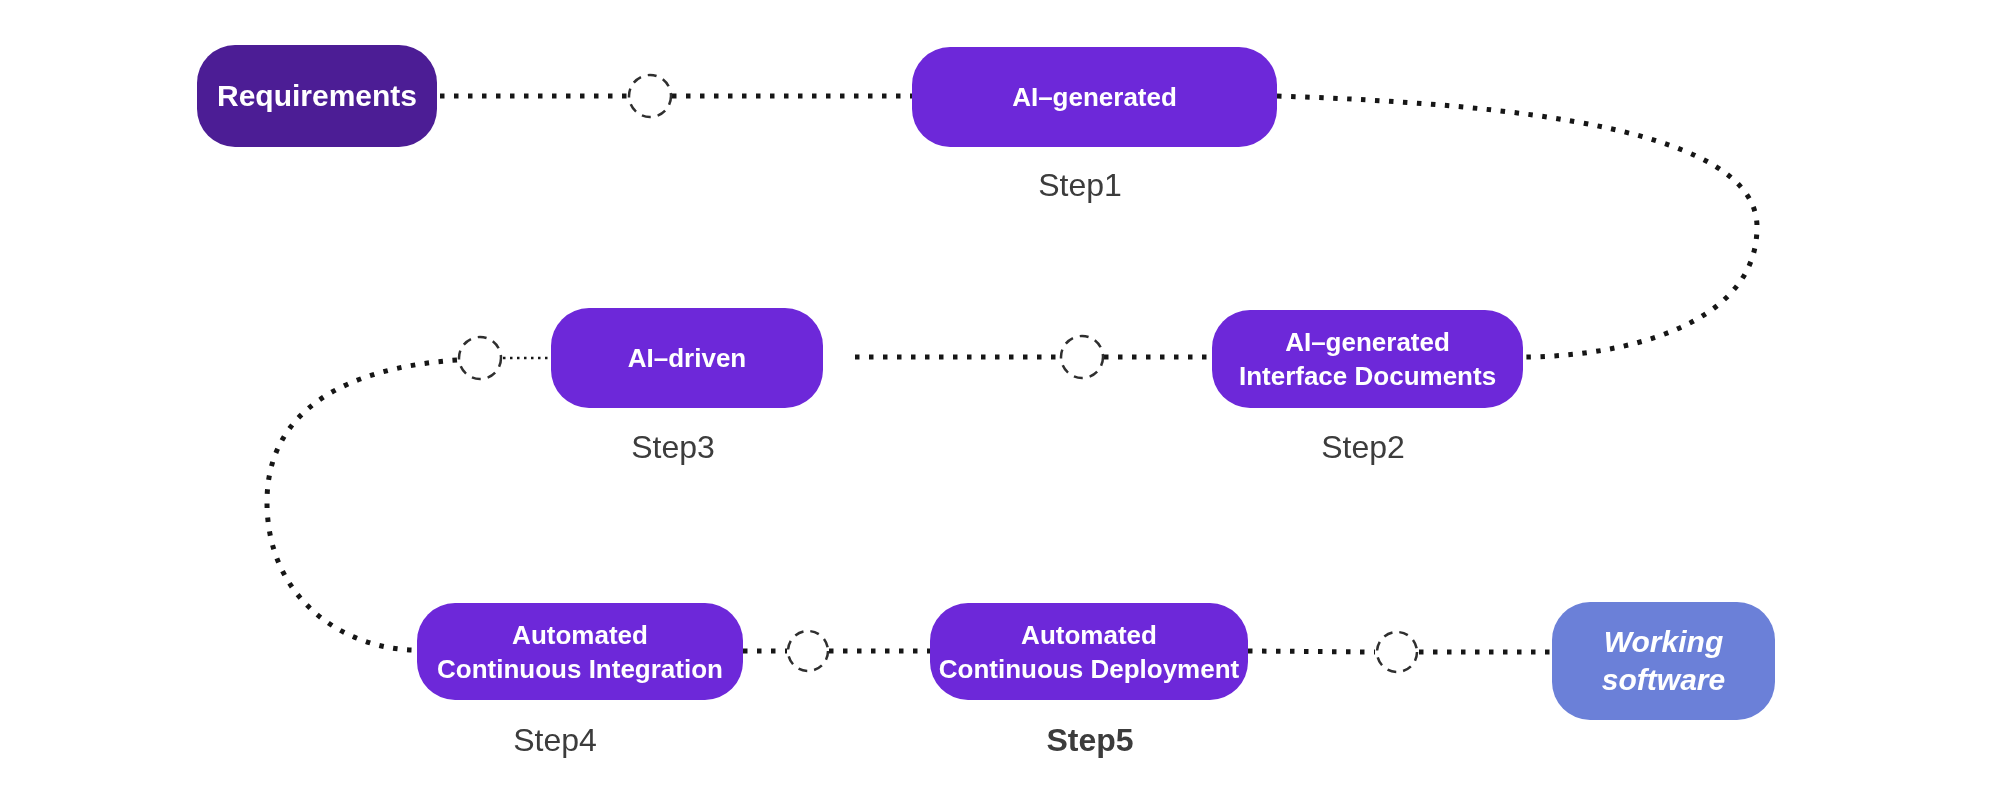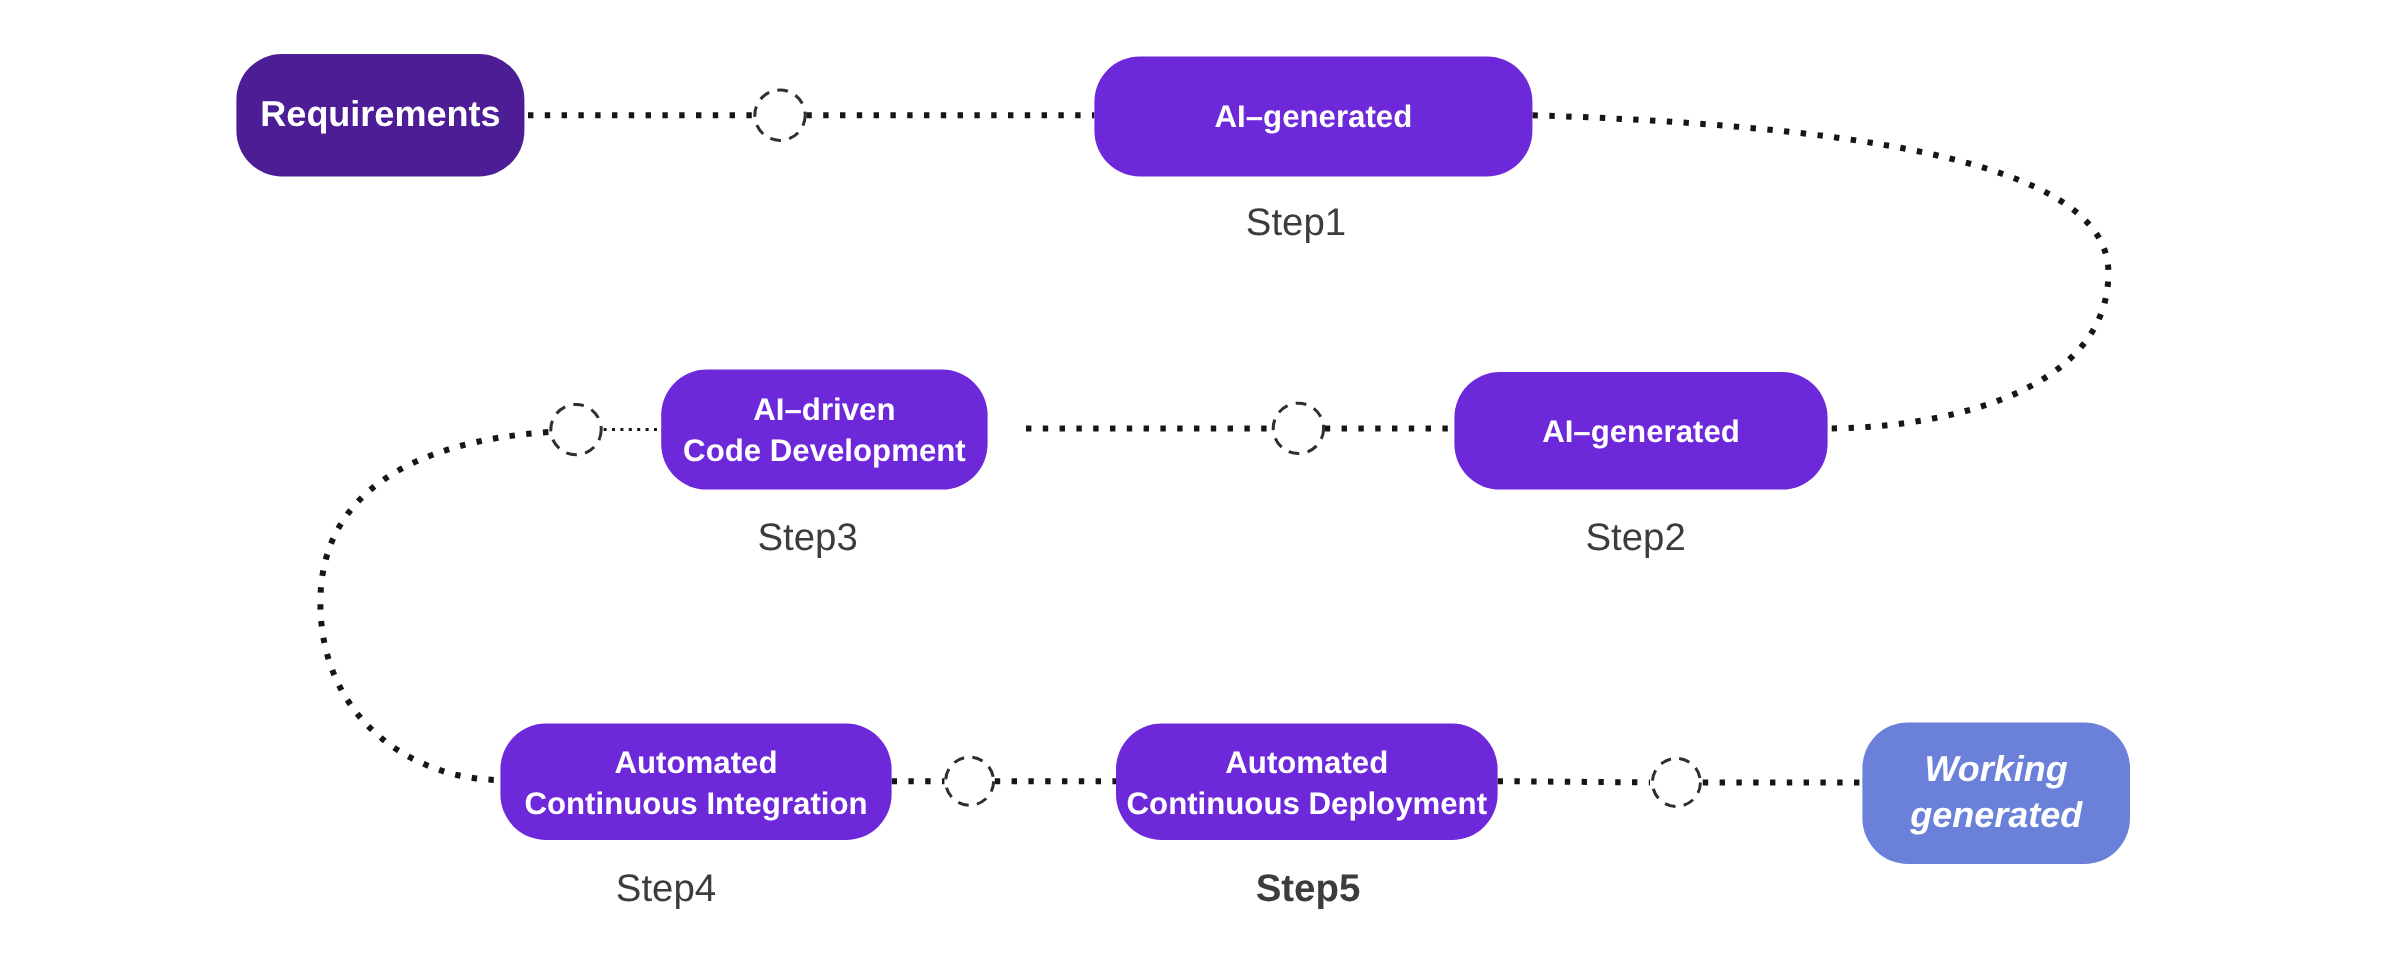"Code Development" span.line { html: <span>Code Development</span> -> none }
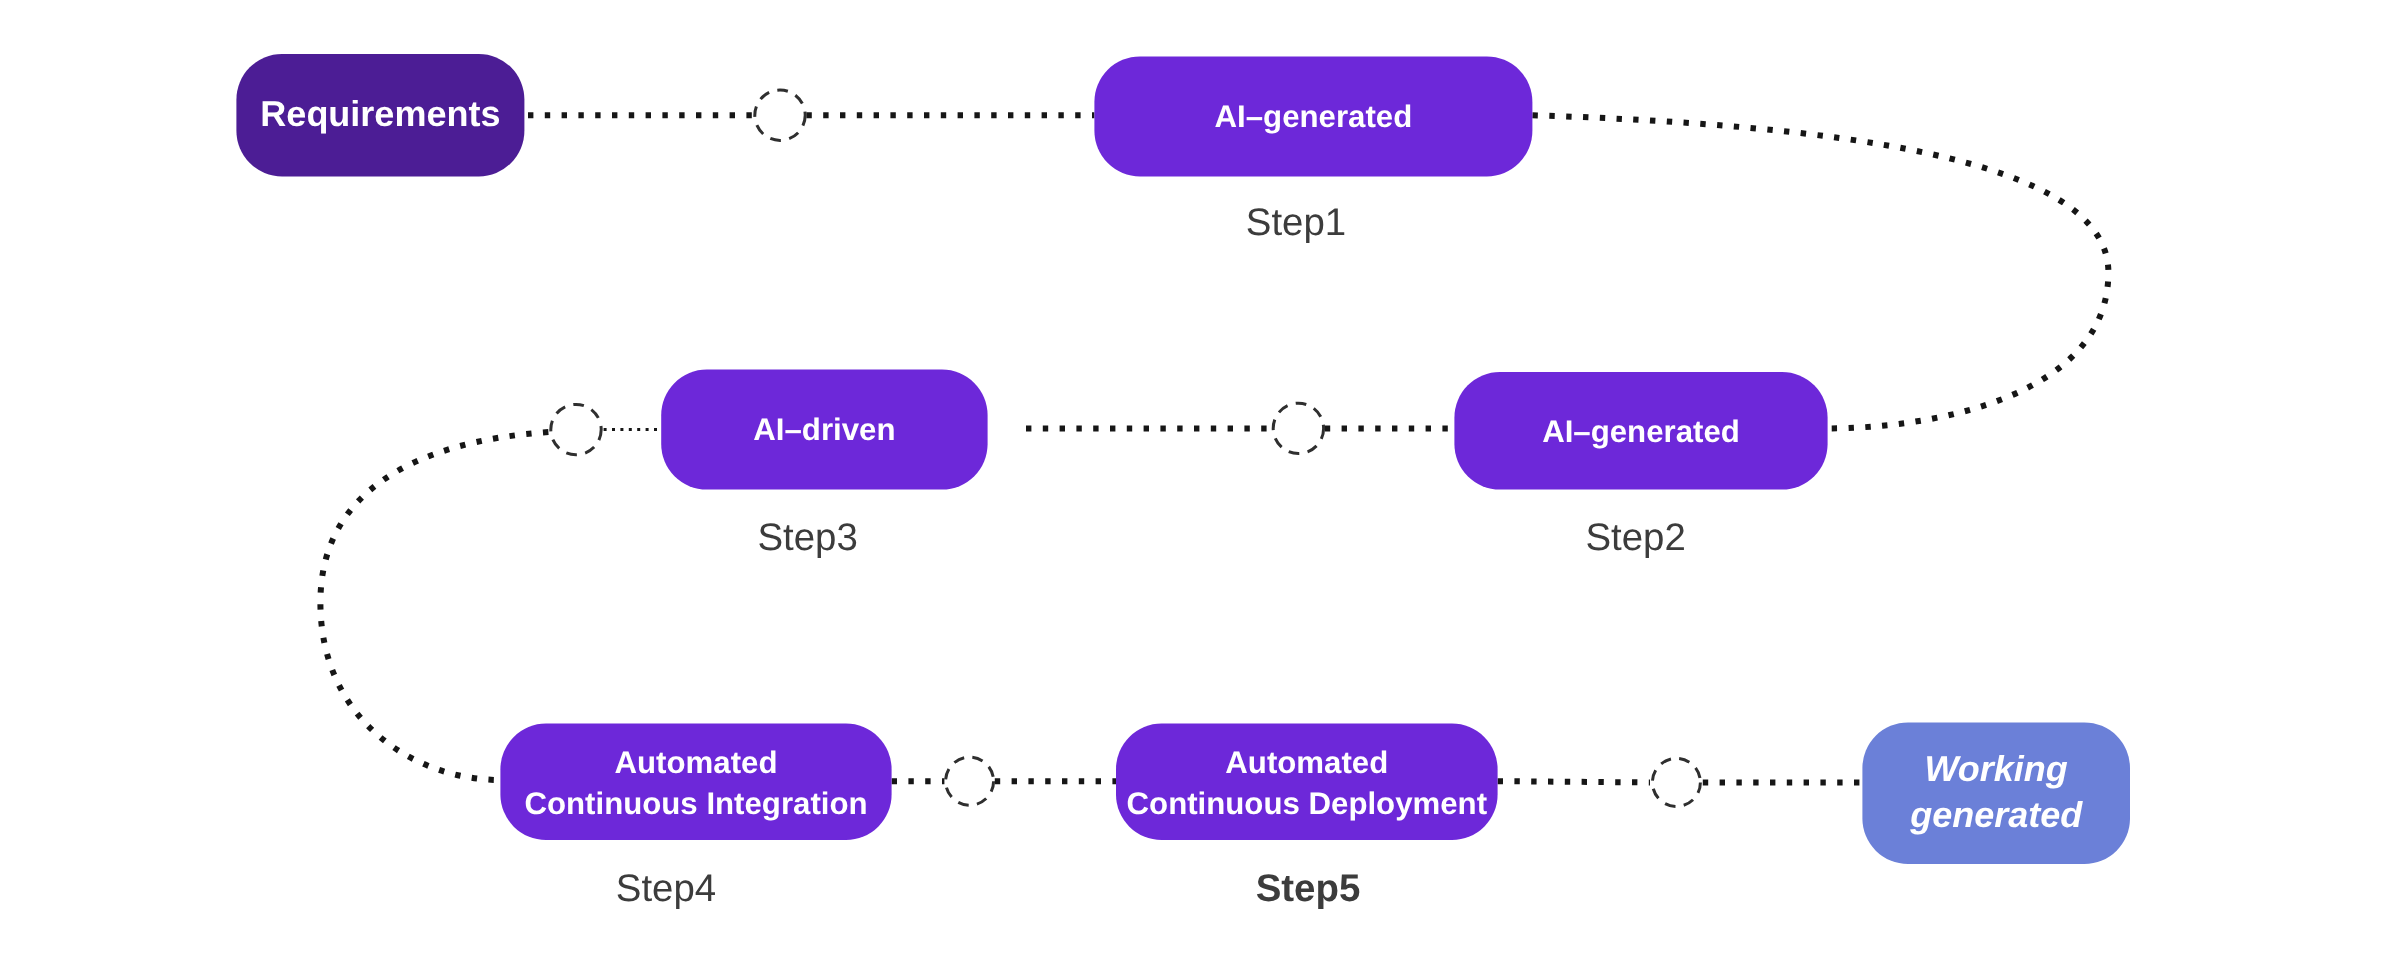"Interface Documents" span.line { html: none -> <span>Interface Documents</span> }
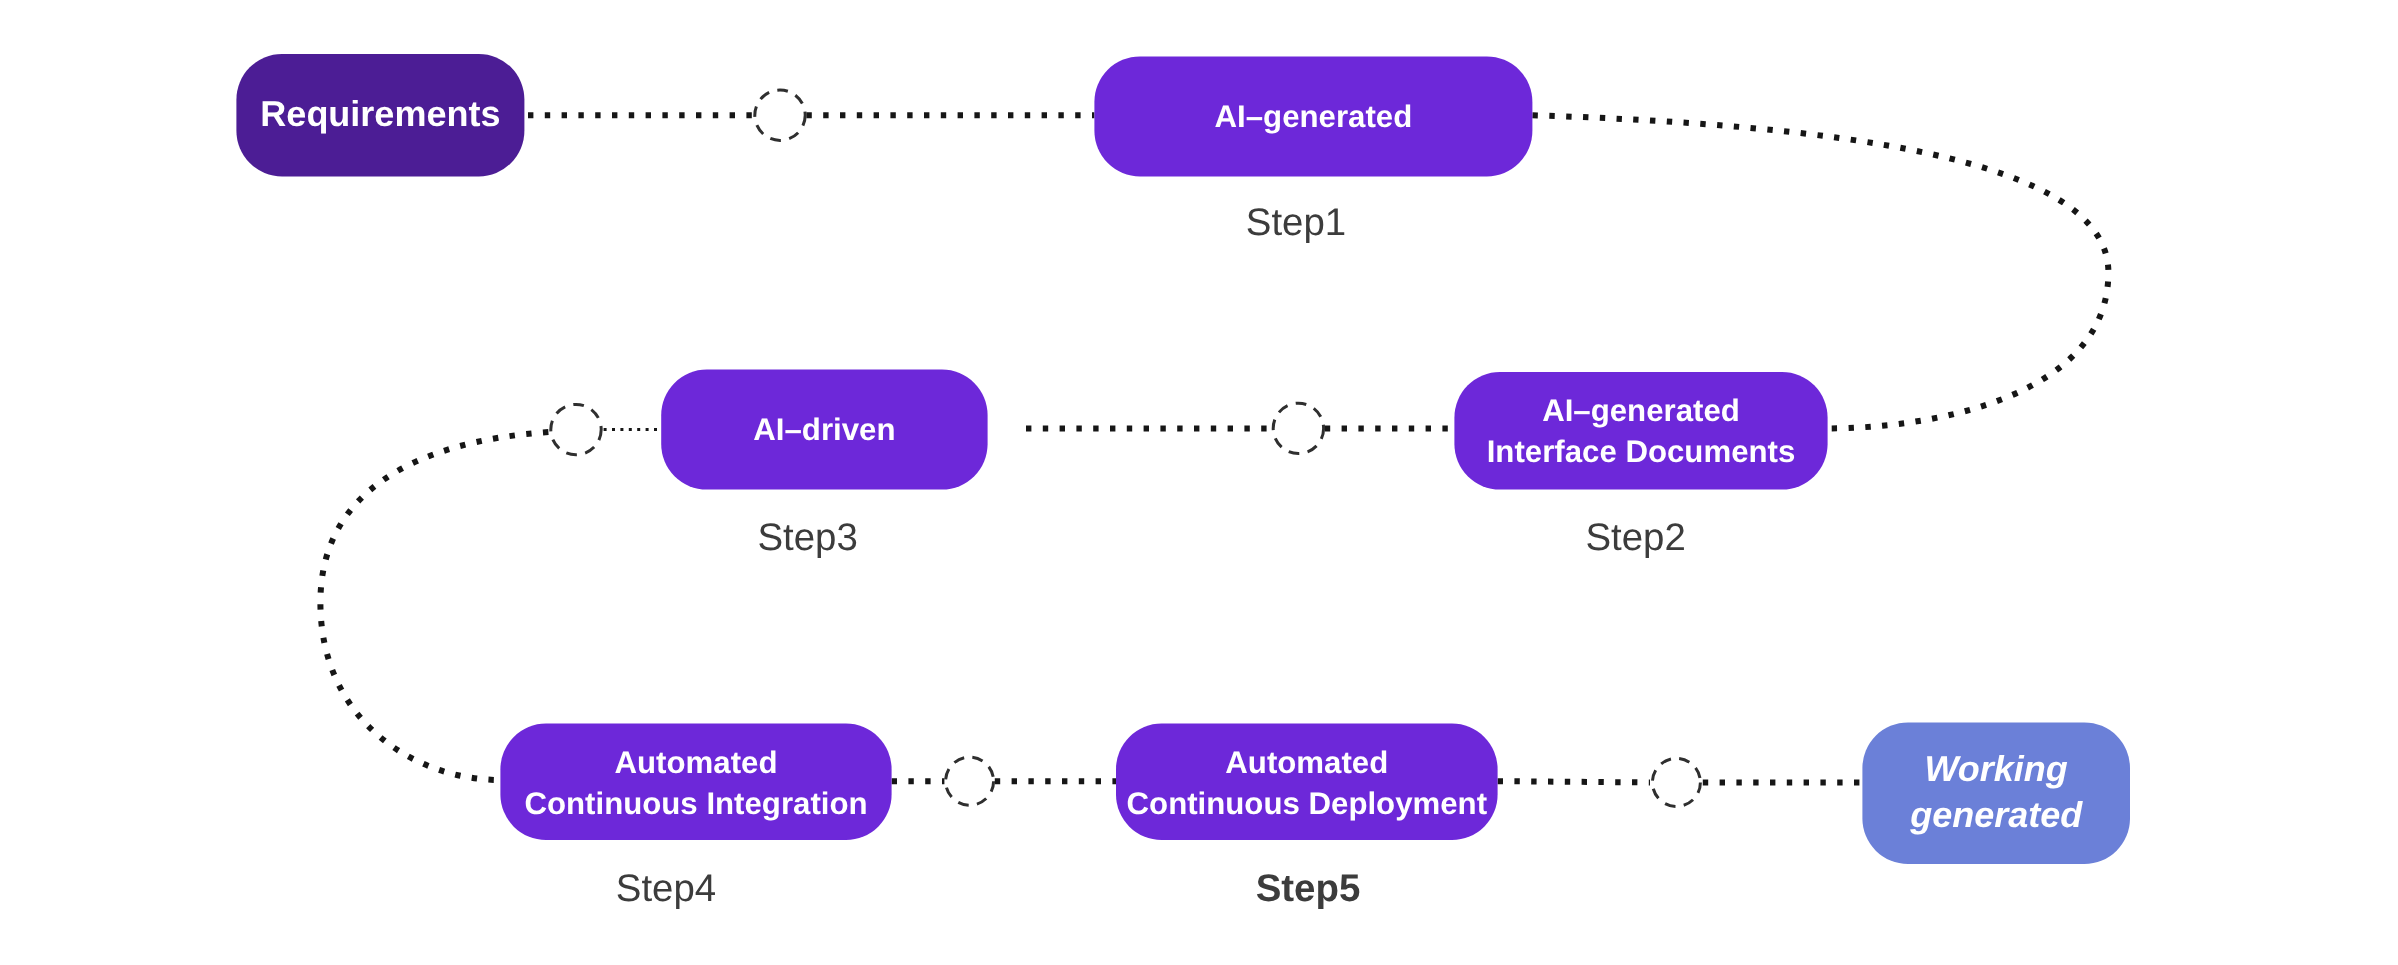"generated" span.line { text: generated -> software }
